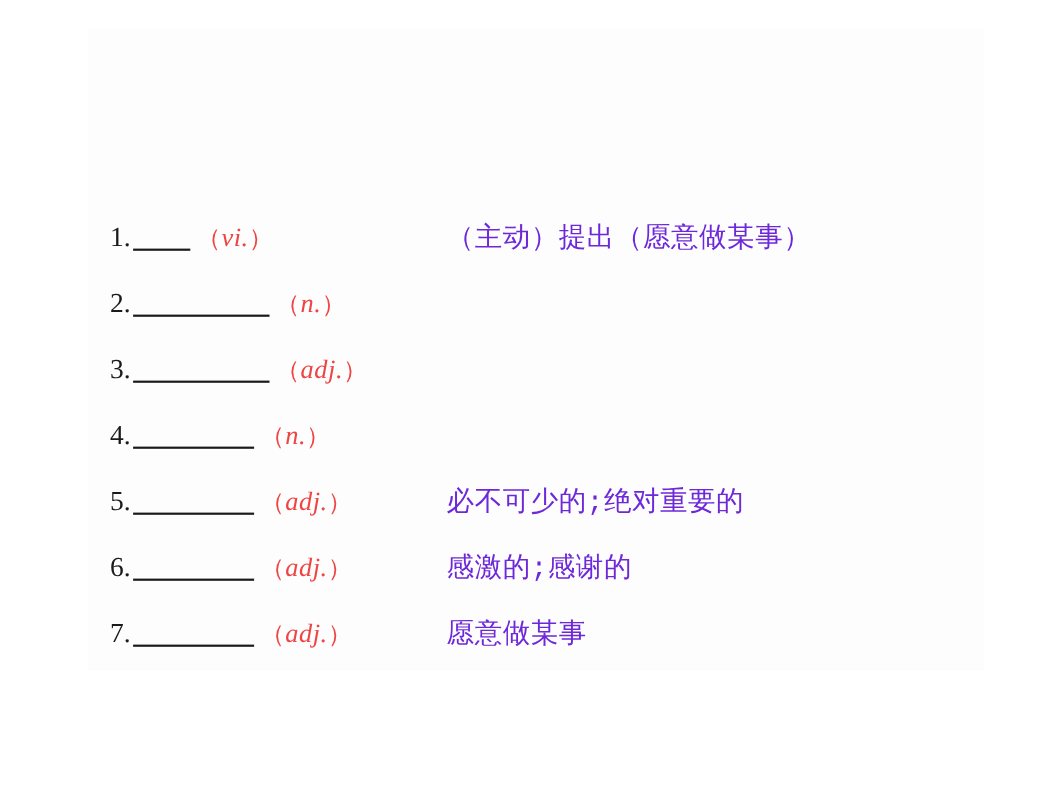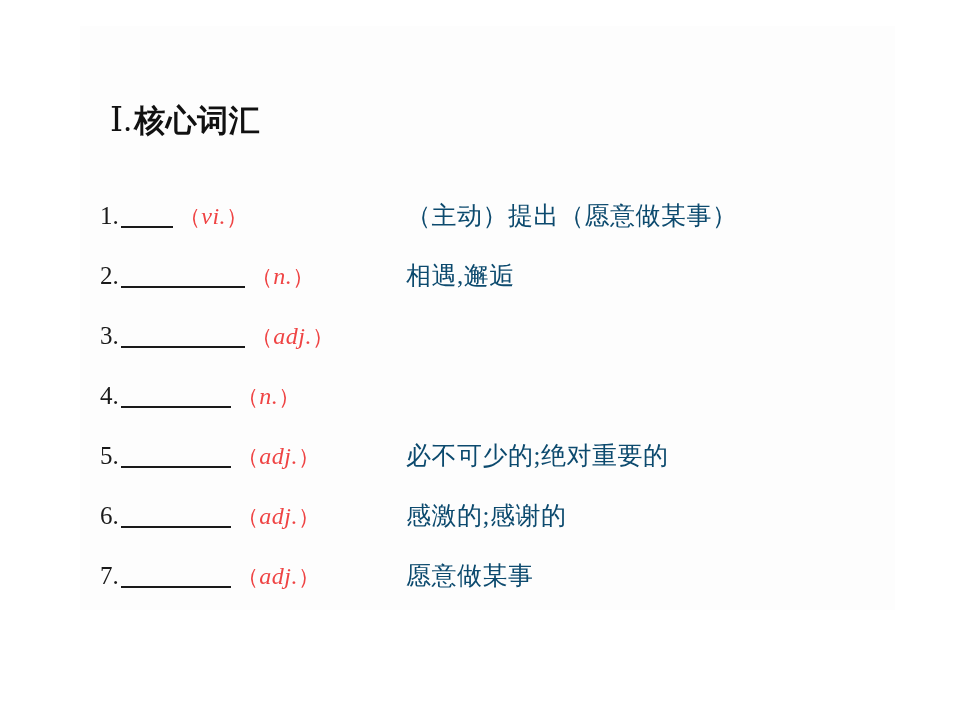"Ⅰ.核心词汇" div.section-title { html: <div> <span>Ⅰ.</span><span>核心词汇</span> </div> -> none }
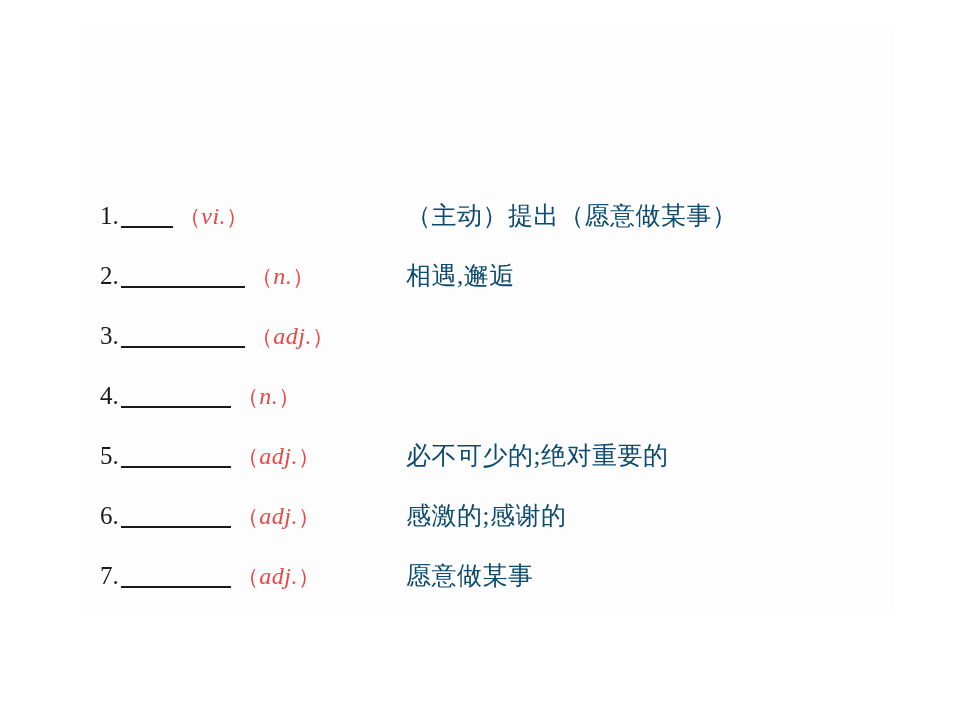"（主动）提出（愿意做某事）" .meaning-col { color: #0c4a6e -> #6d28d9; font-family: Liberation Serif, serif -> Liberation Mono, monospace }
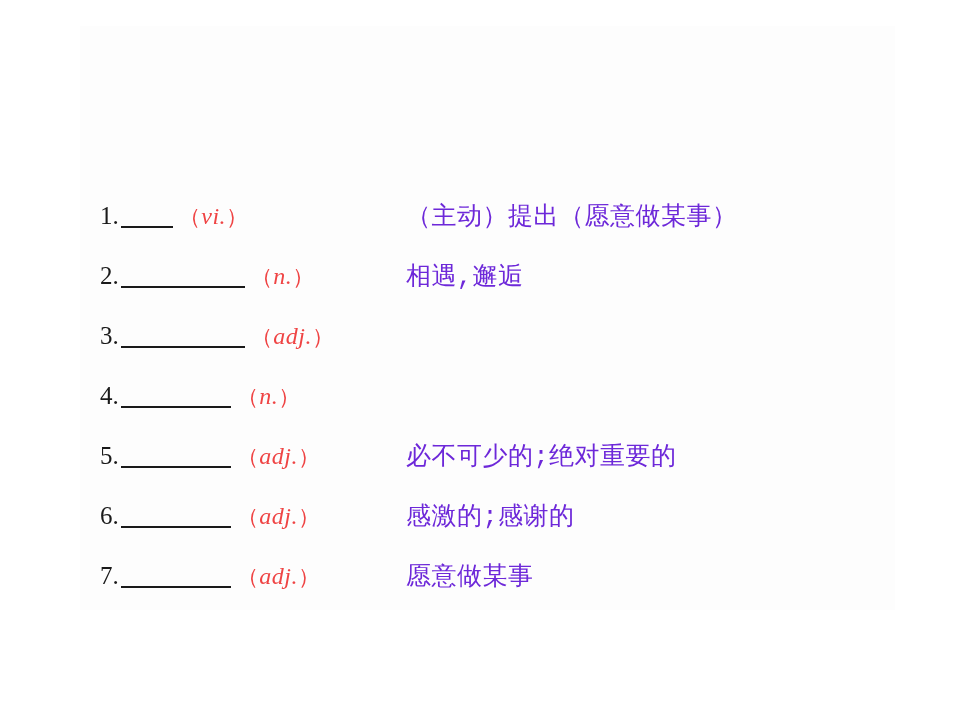"相遇,邂逅" div.meaning-col { html: <div>相遇,邂逅</div> -> none }
